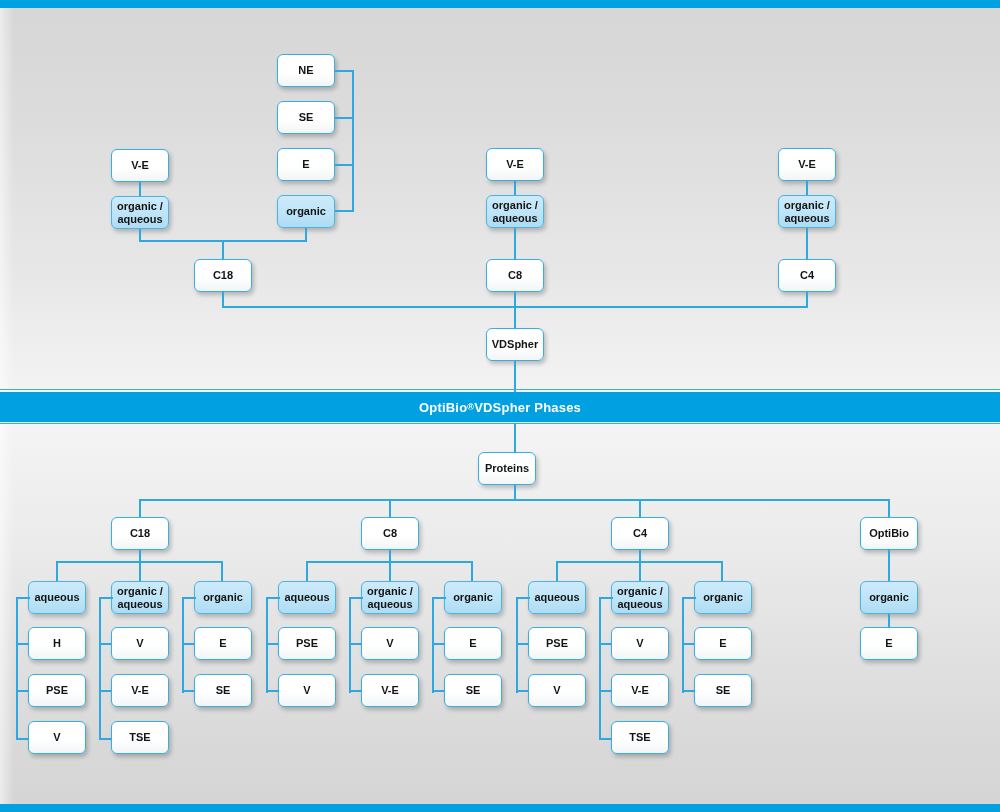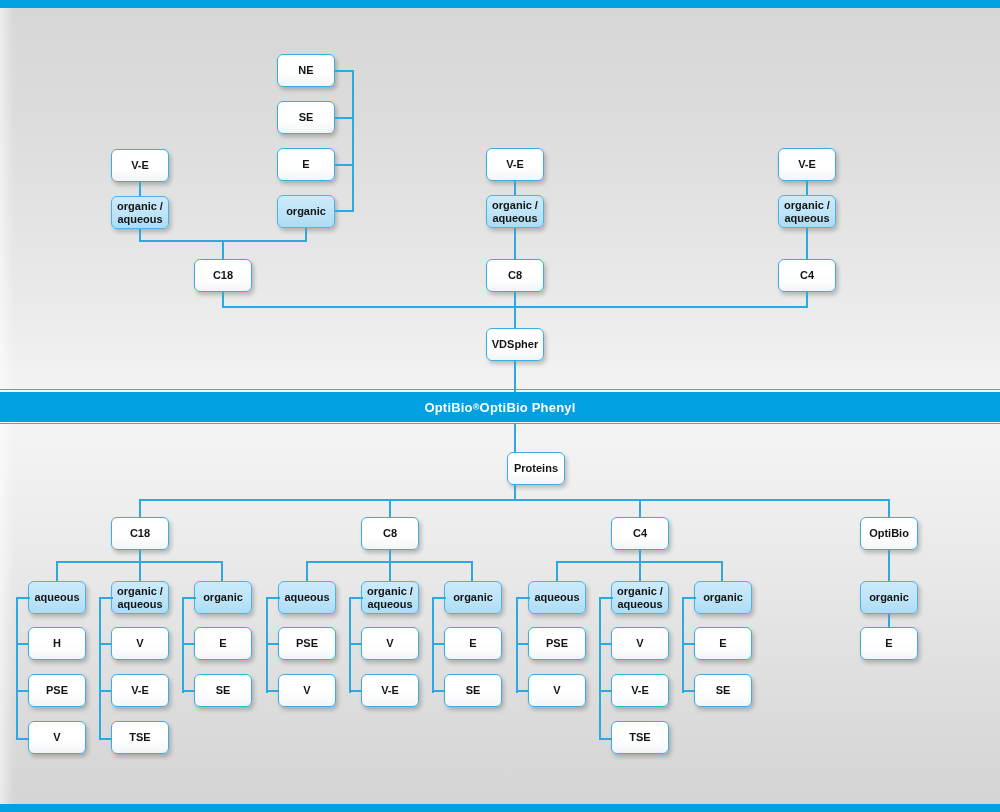"OptiBio Phenyl" span { text: OptiBio Phenyl -> VDSpher Phases }
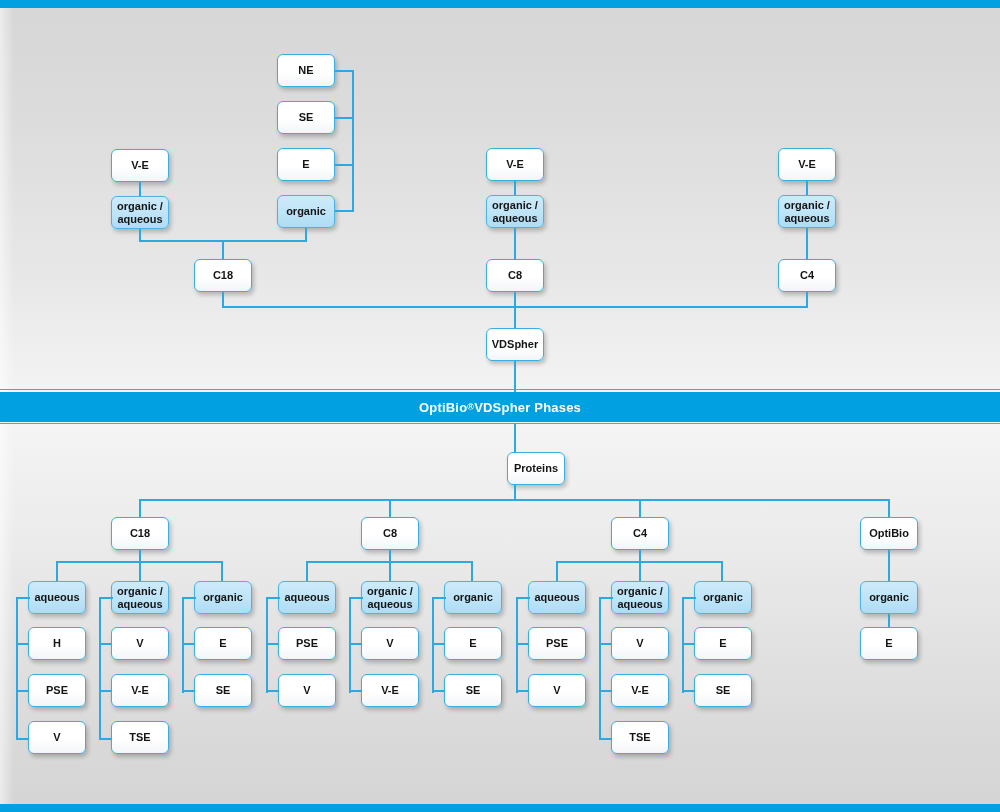"Proteins" div.box { left: 507px -> 478px }
